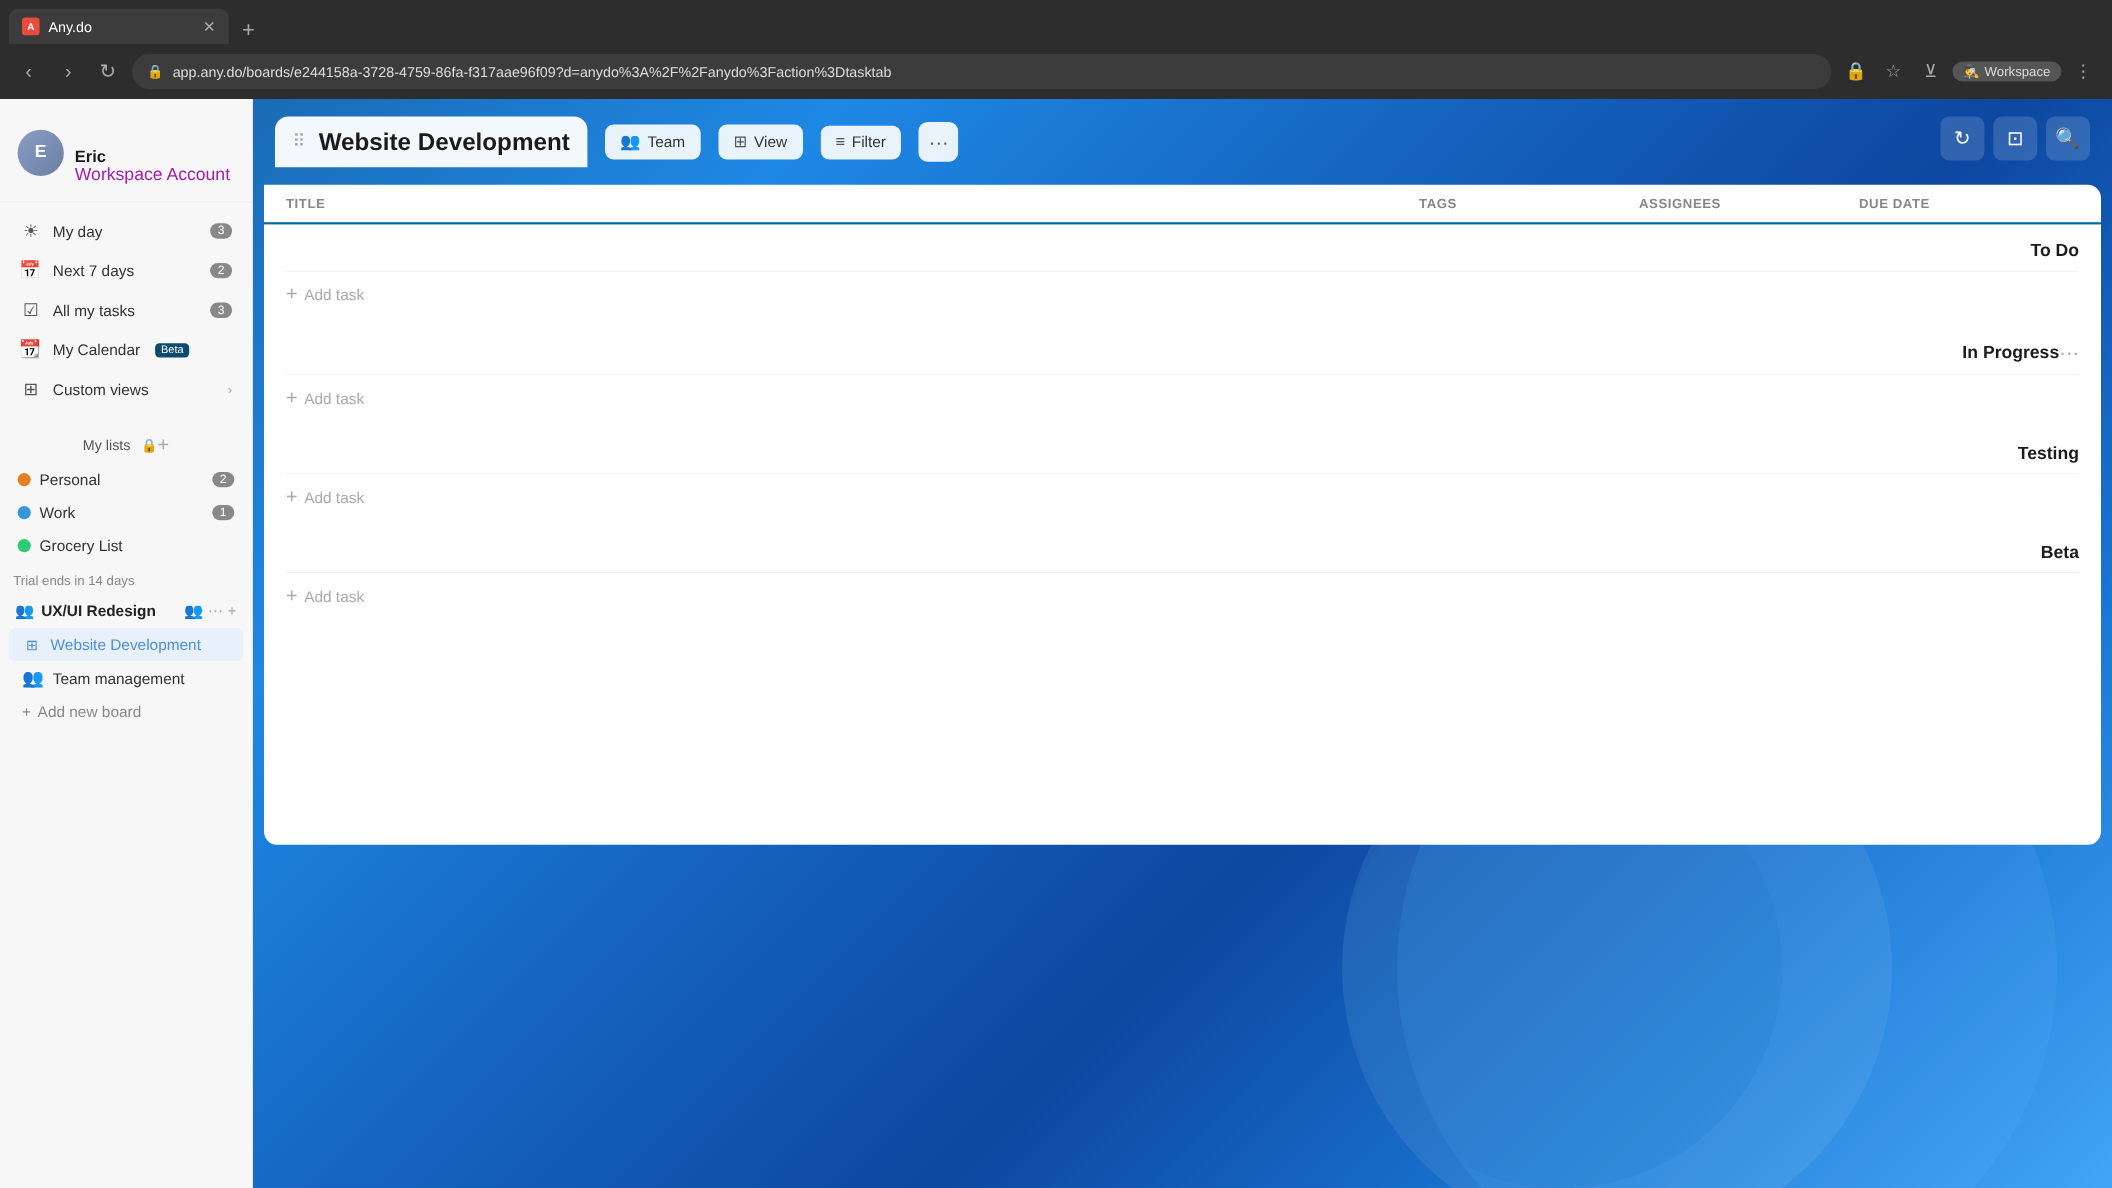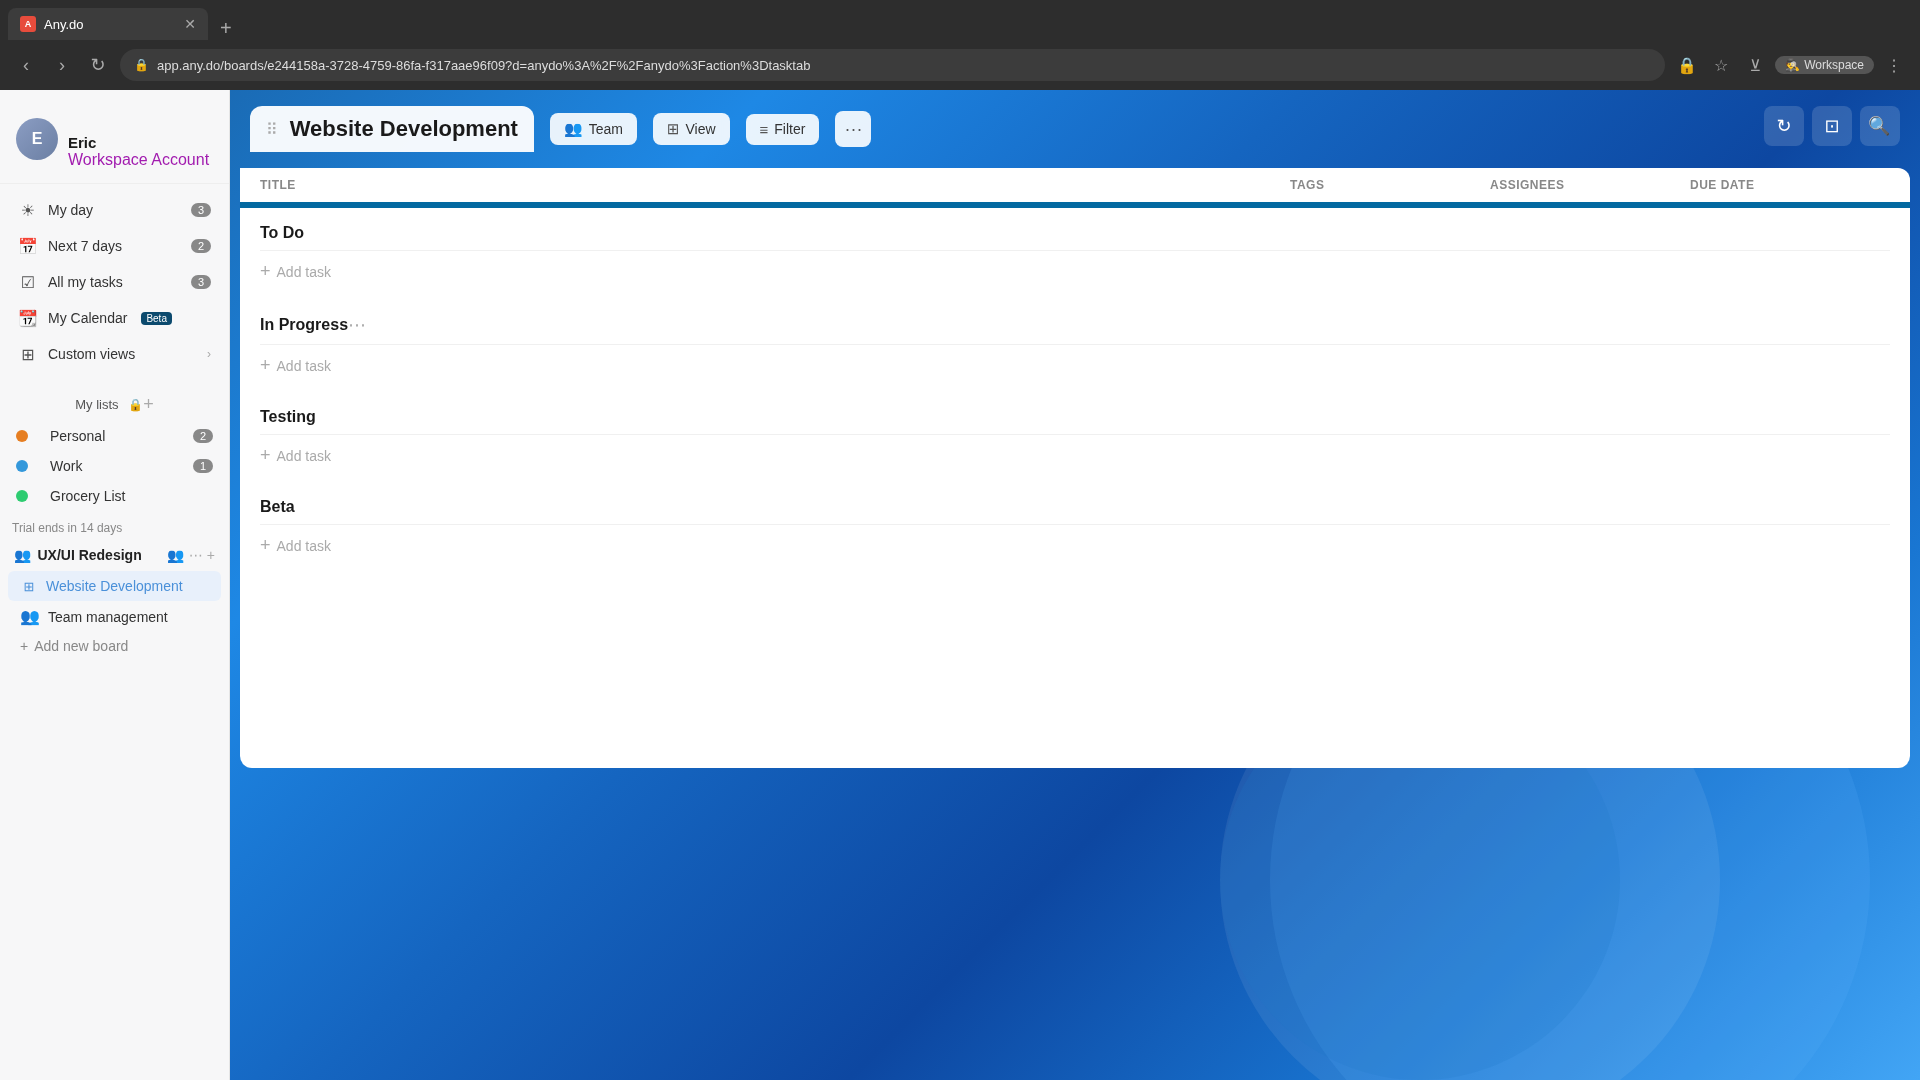"TITLE" .board-columns-header { border-bottom: 6px solid #0369a1 -> 2px solid #0369a1 }
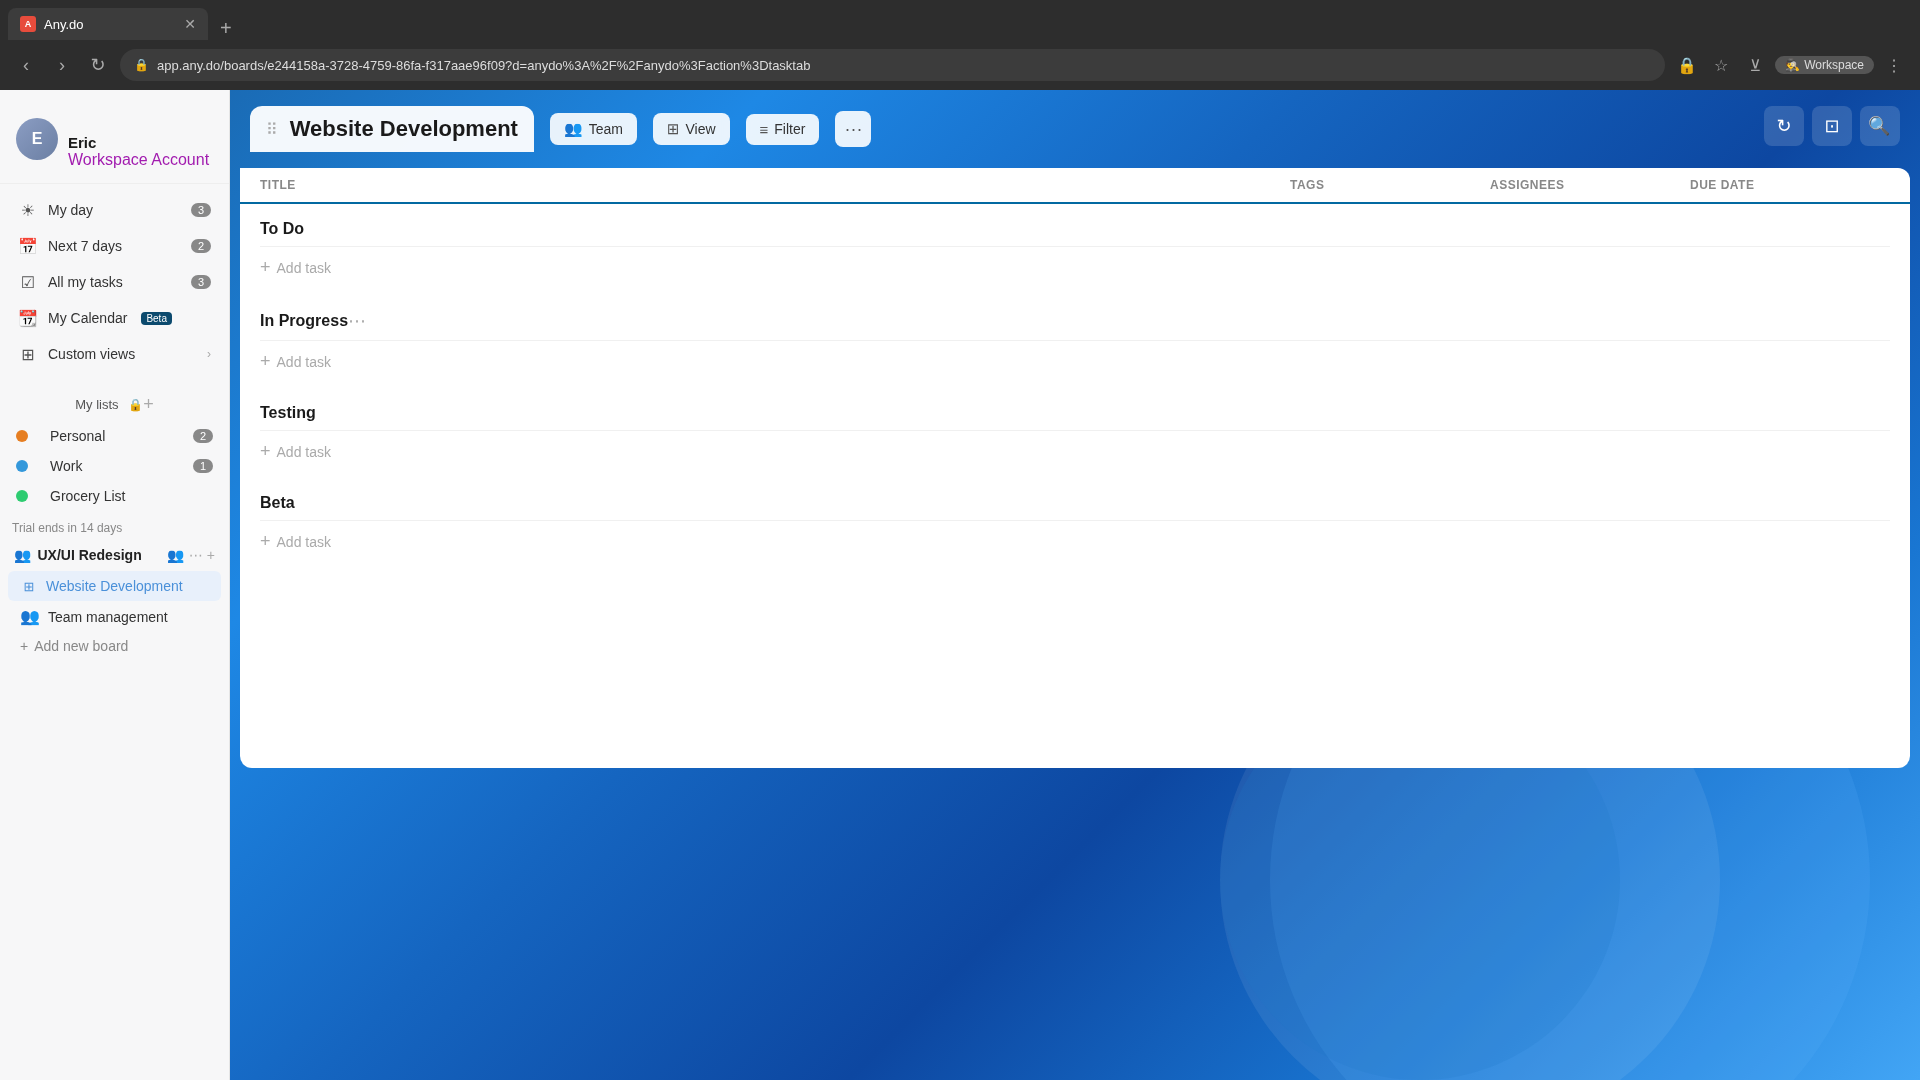"To Do" .section-title-row { justify-content: flex-start -> flex-end }
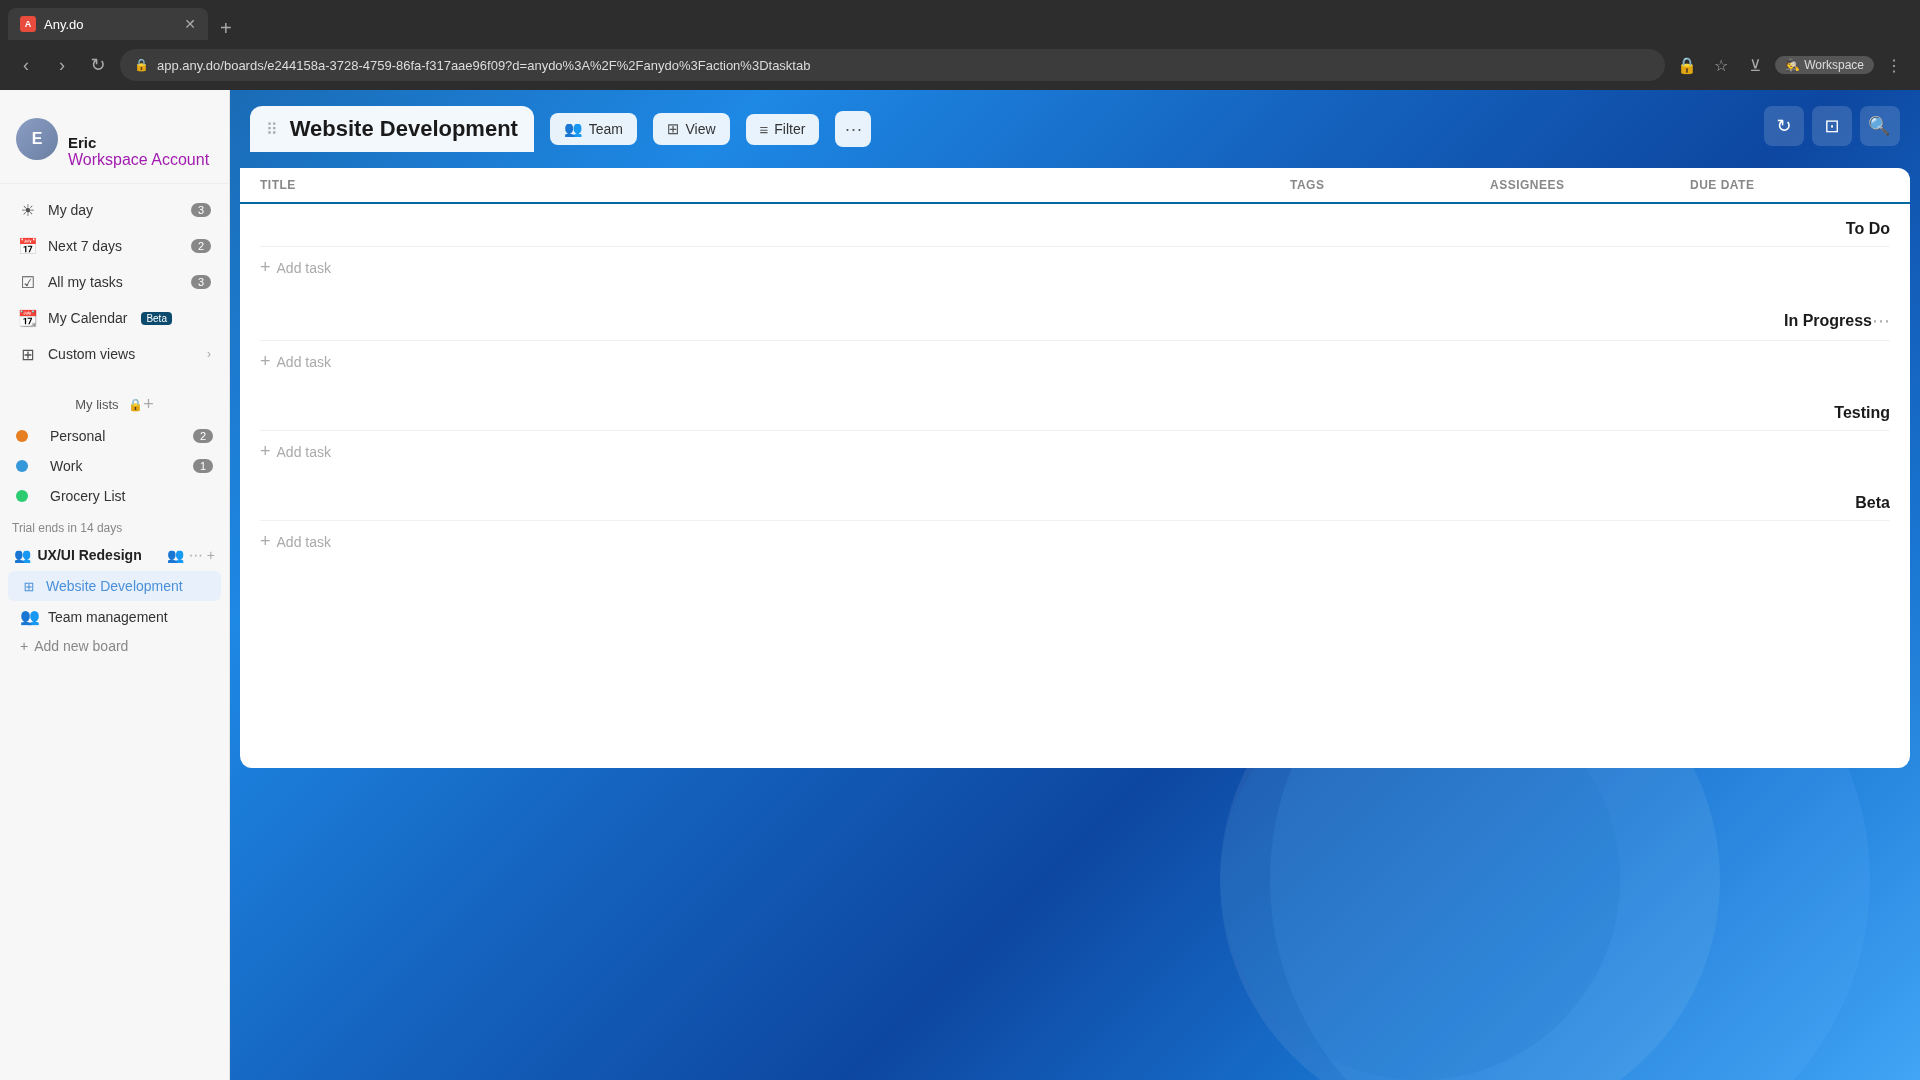"Personal" .list-item { gap: 22px -> 8px }
